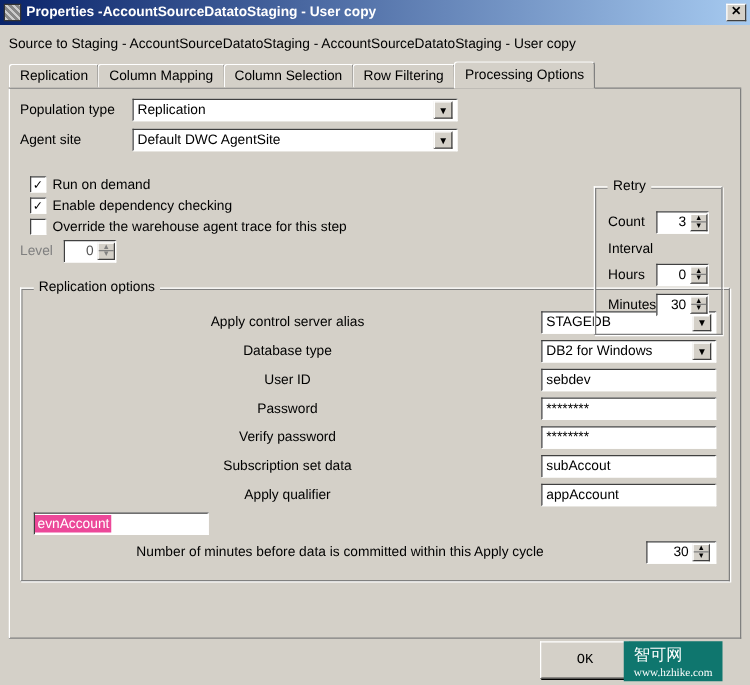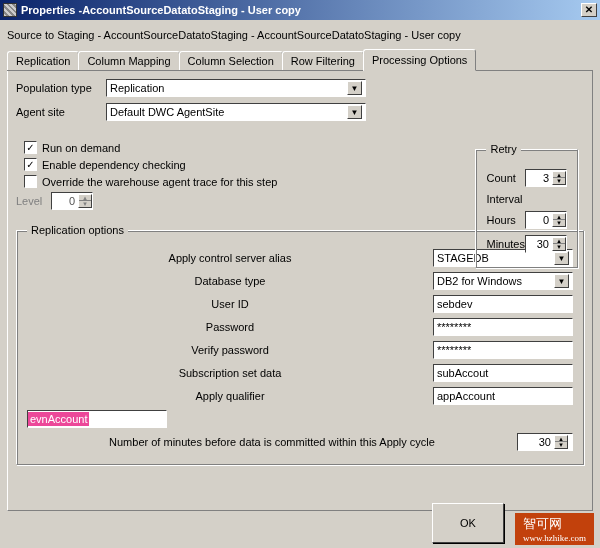"OK" .btn { font-family: Liberation Sans, sans-serif -> Liberation Mono, monospace; height: 40px -> 30px }
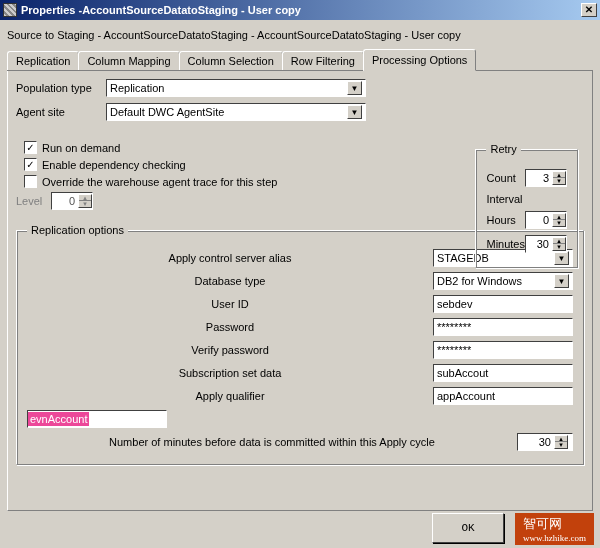"智可网" .watermark { background: #c2410c -> #0f766e; right: 6px -> 22px }
